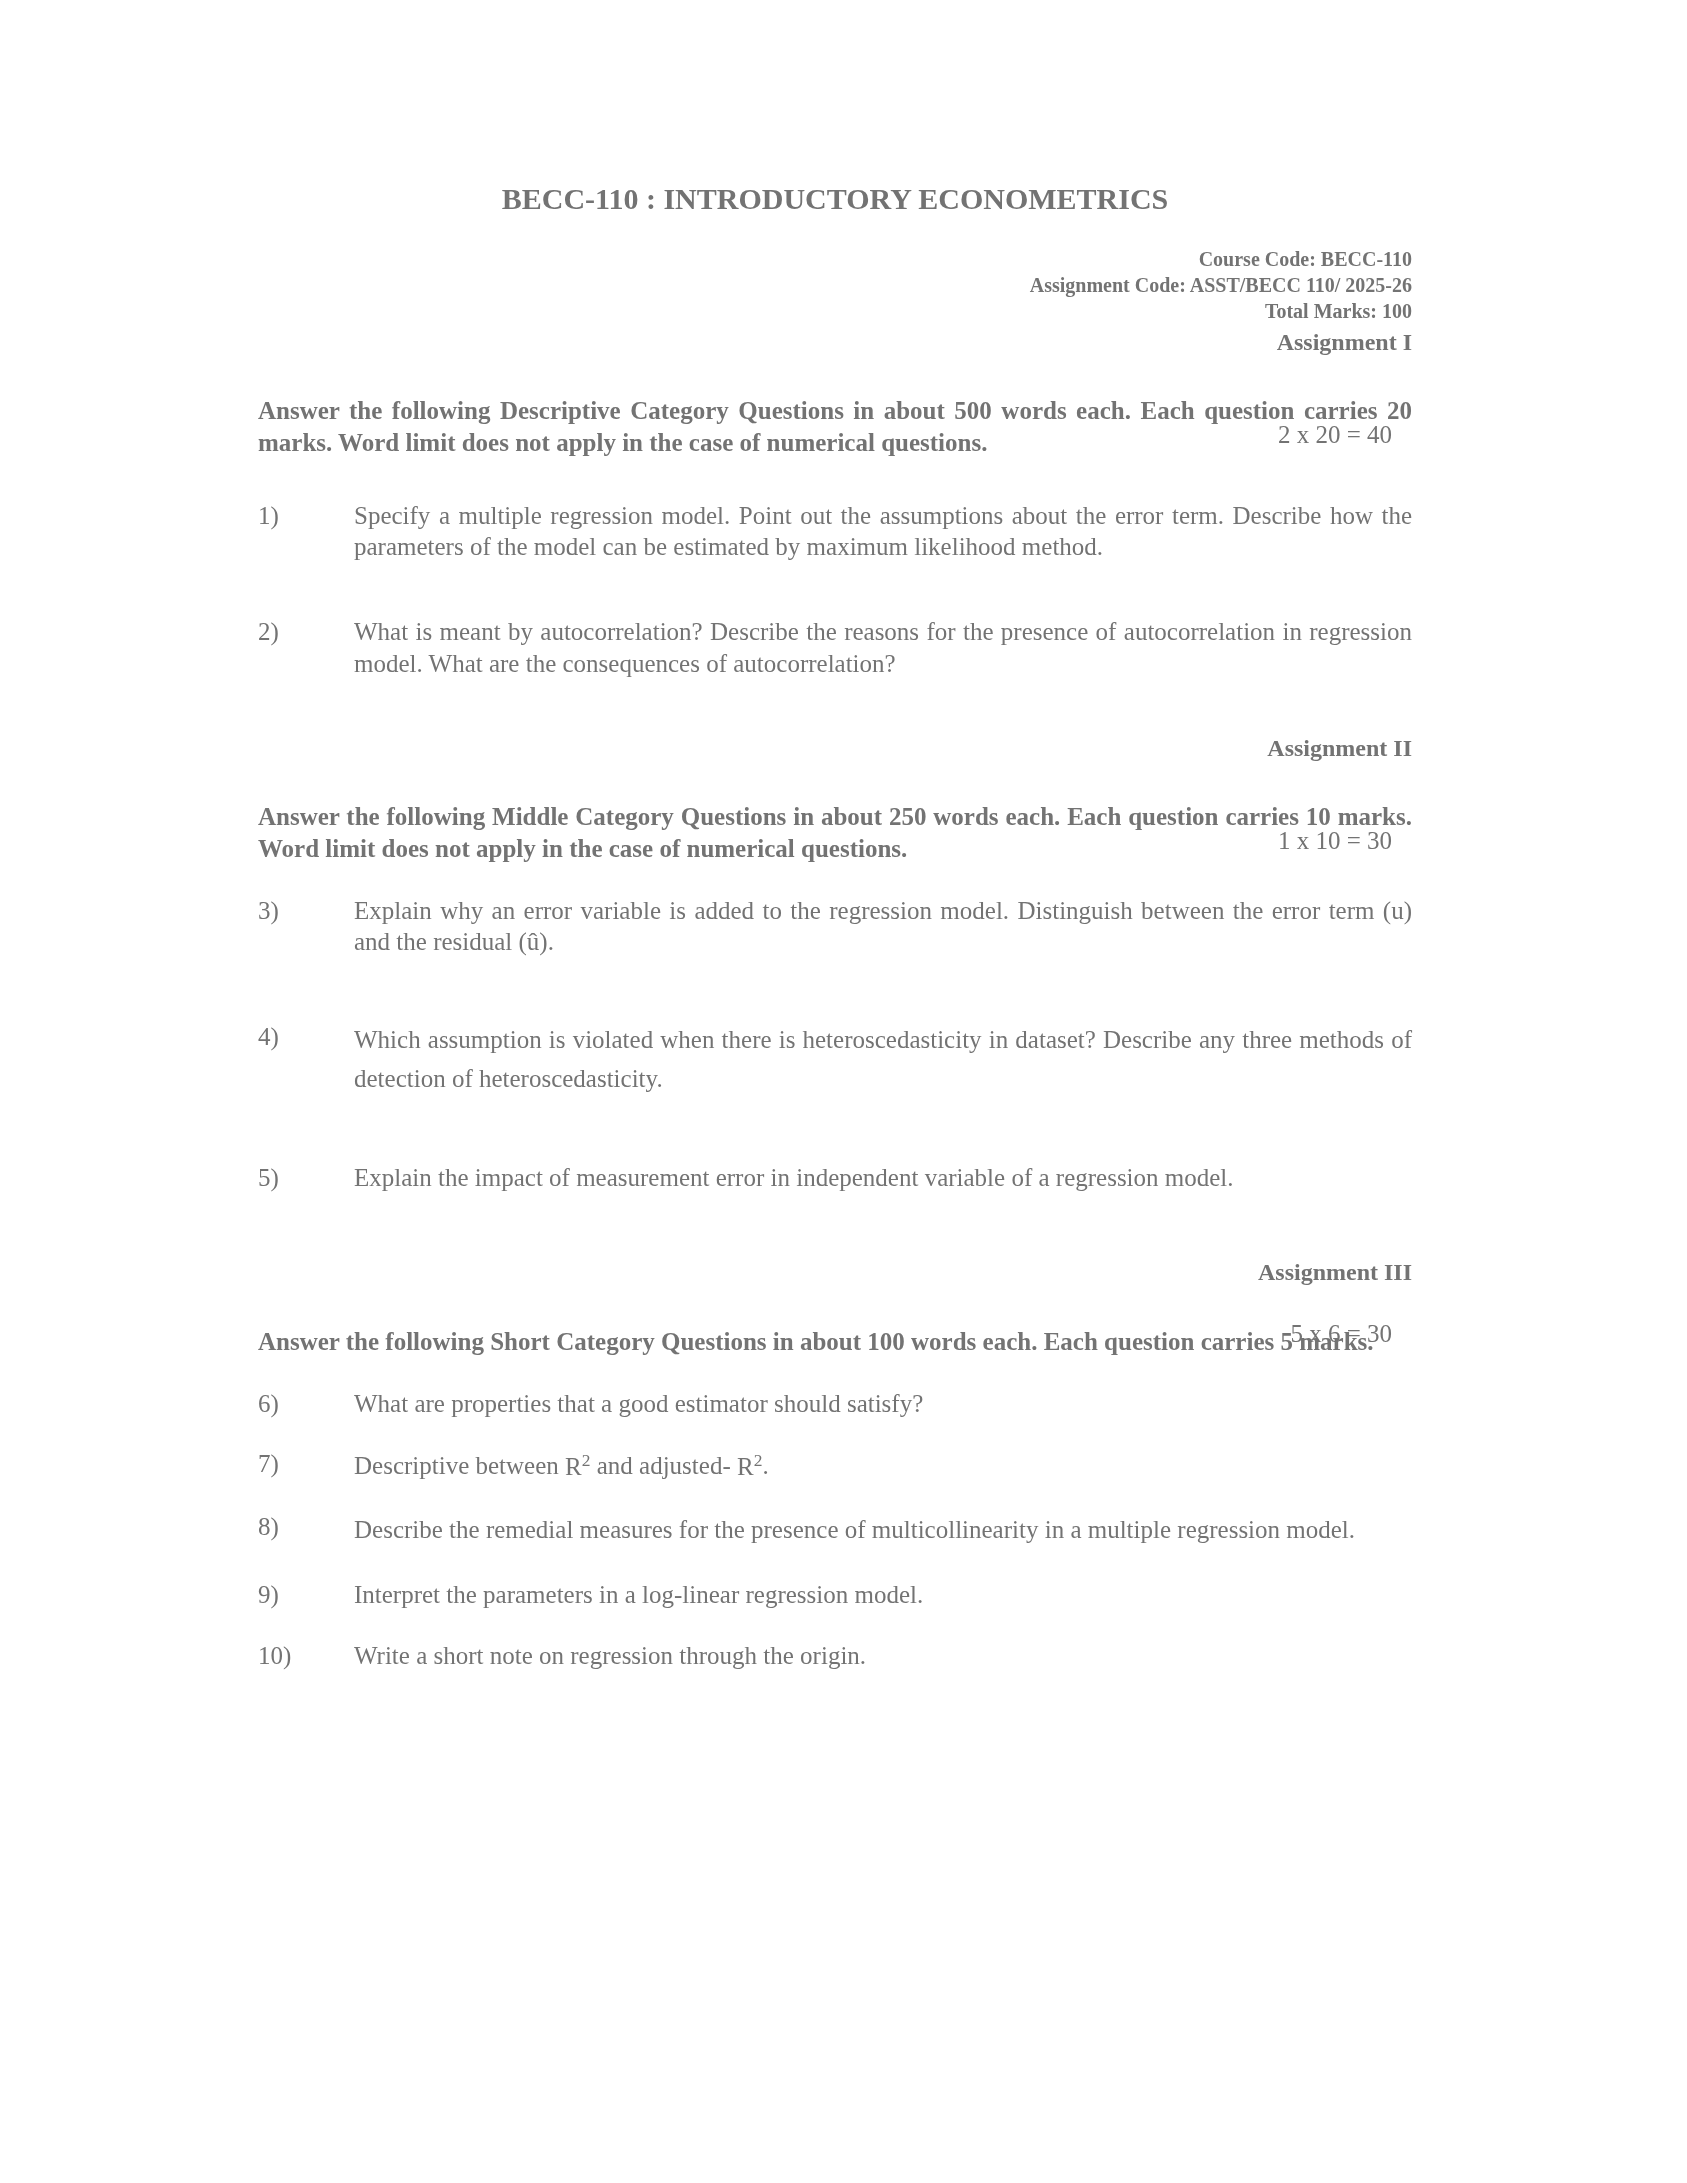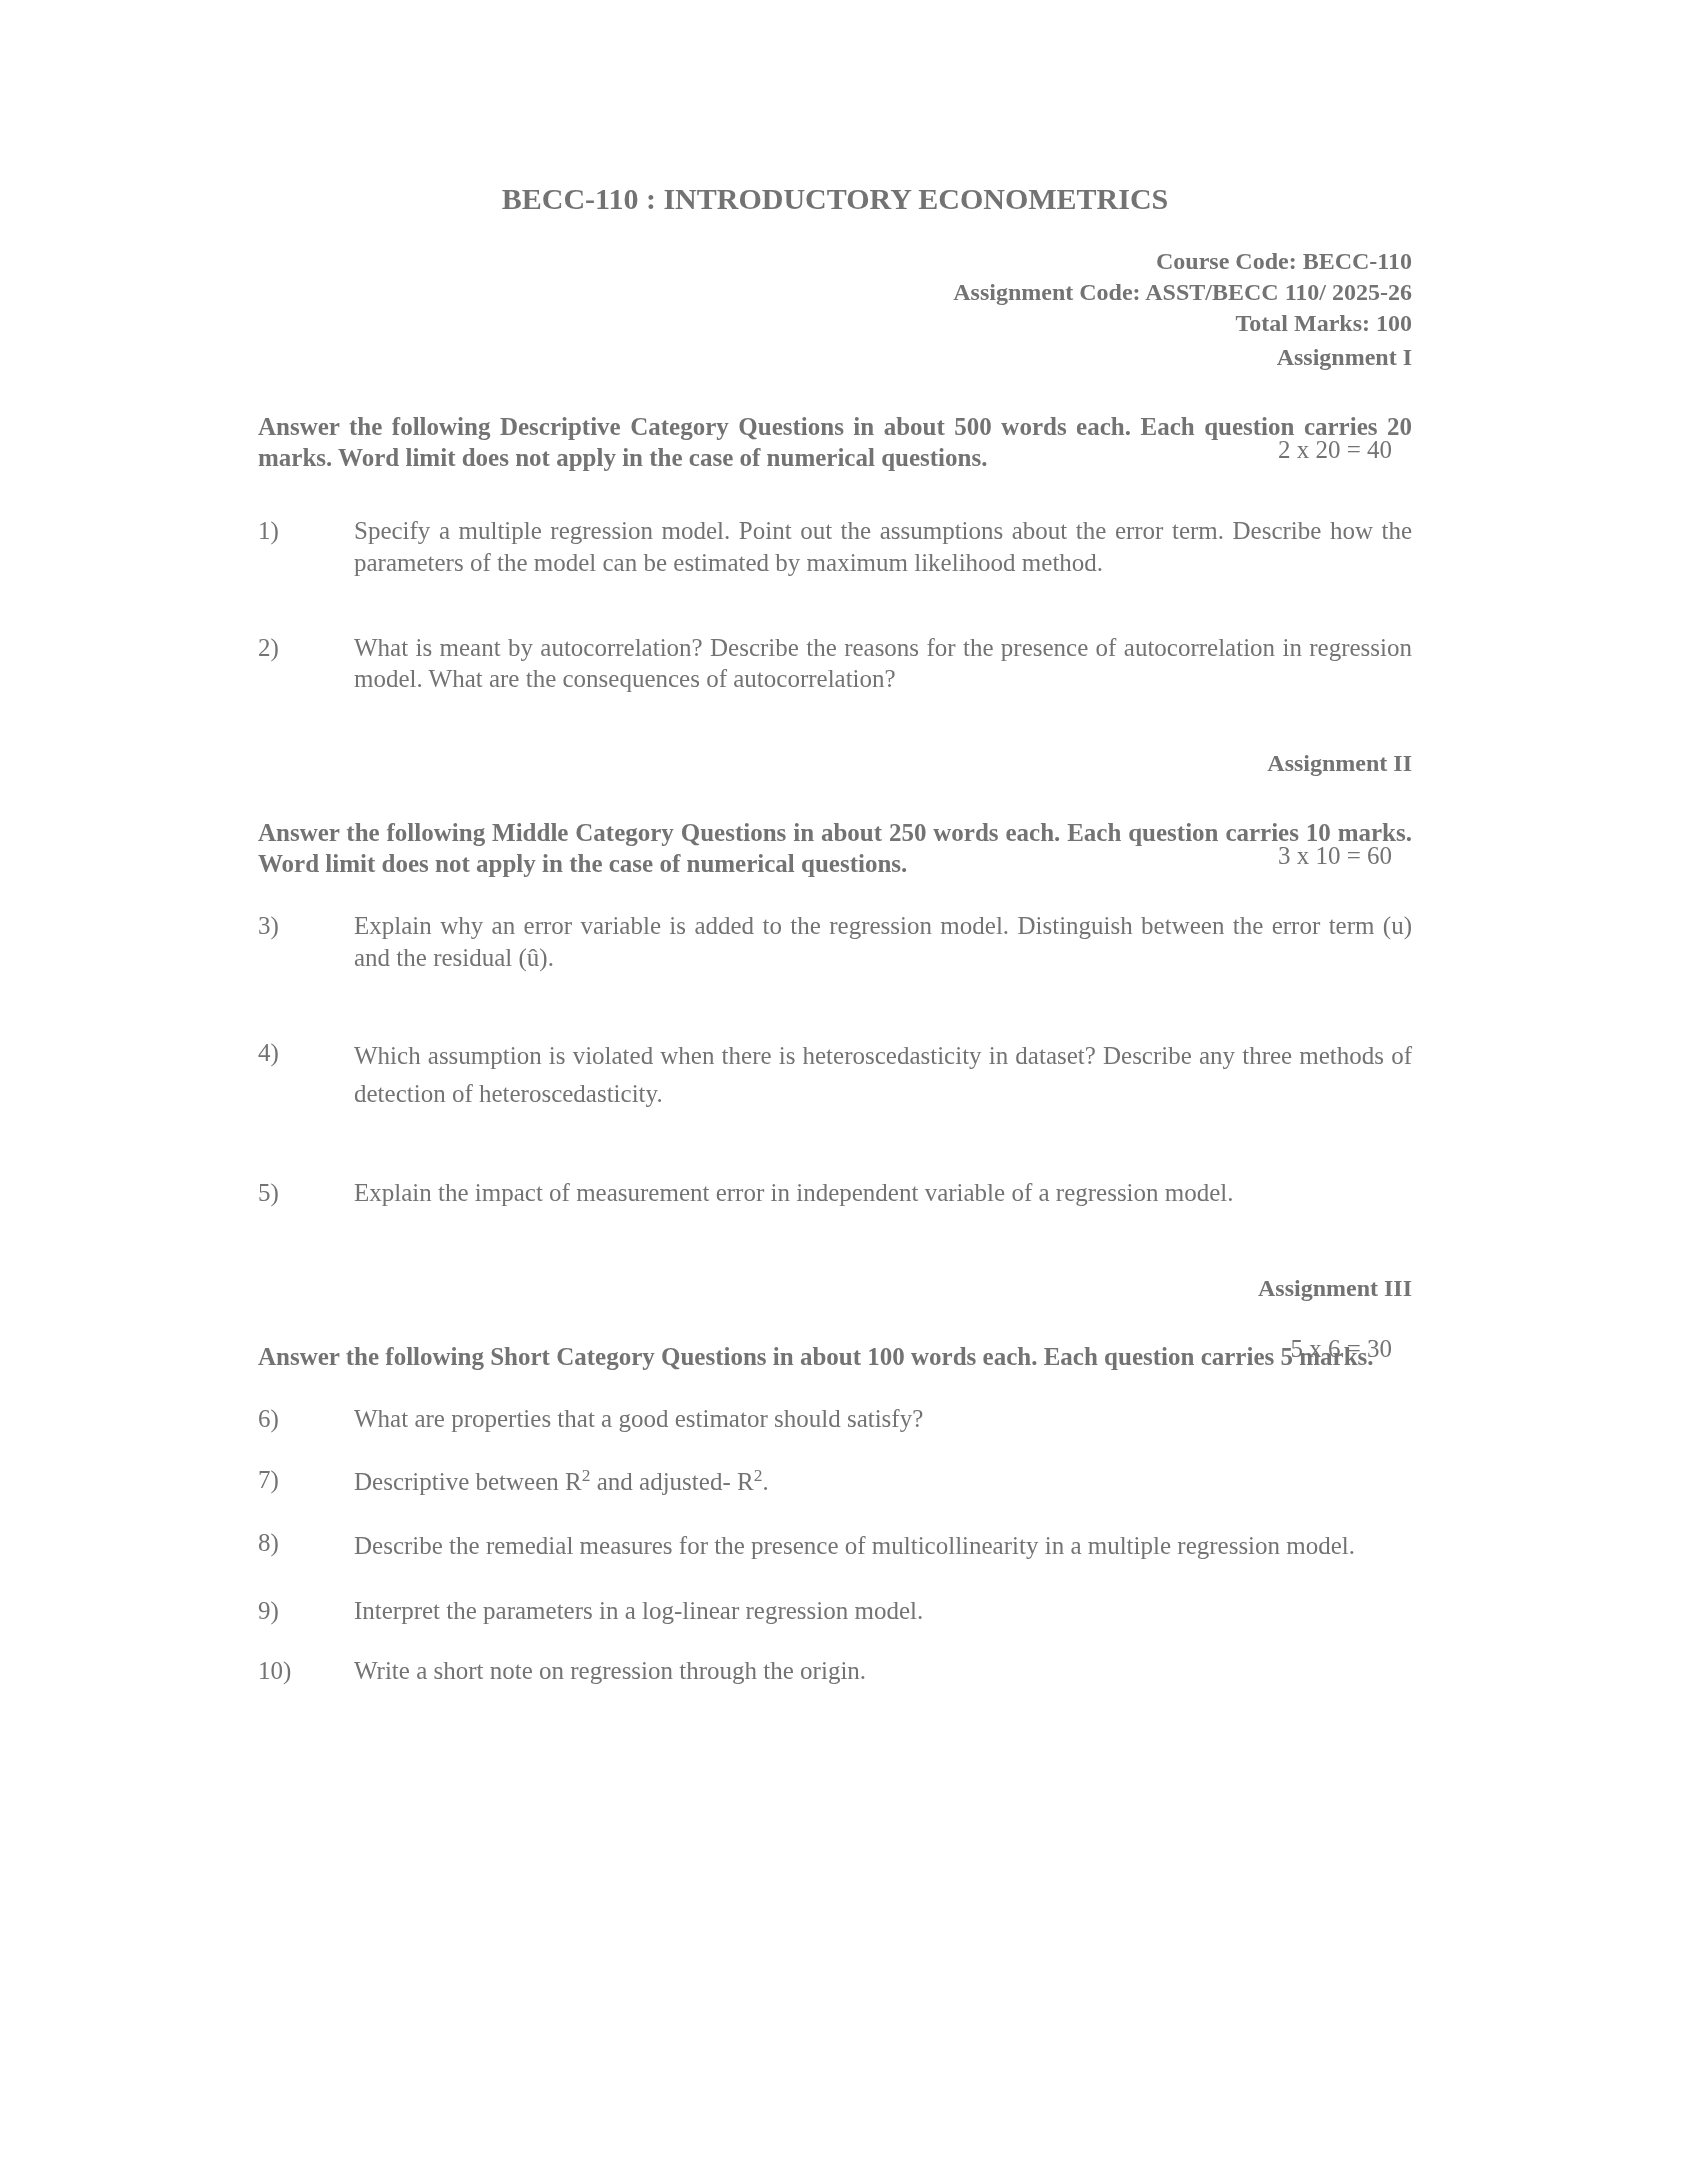"Course Code: BECC-110" .header-right { font-size: 24px -> 20px }
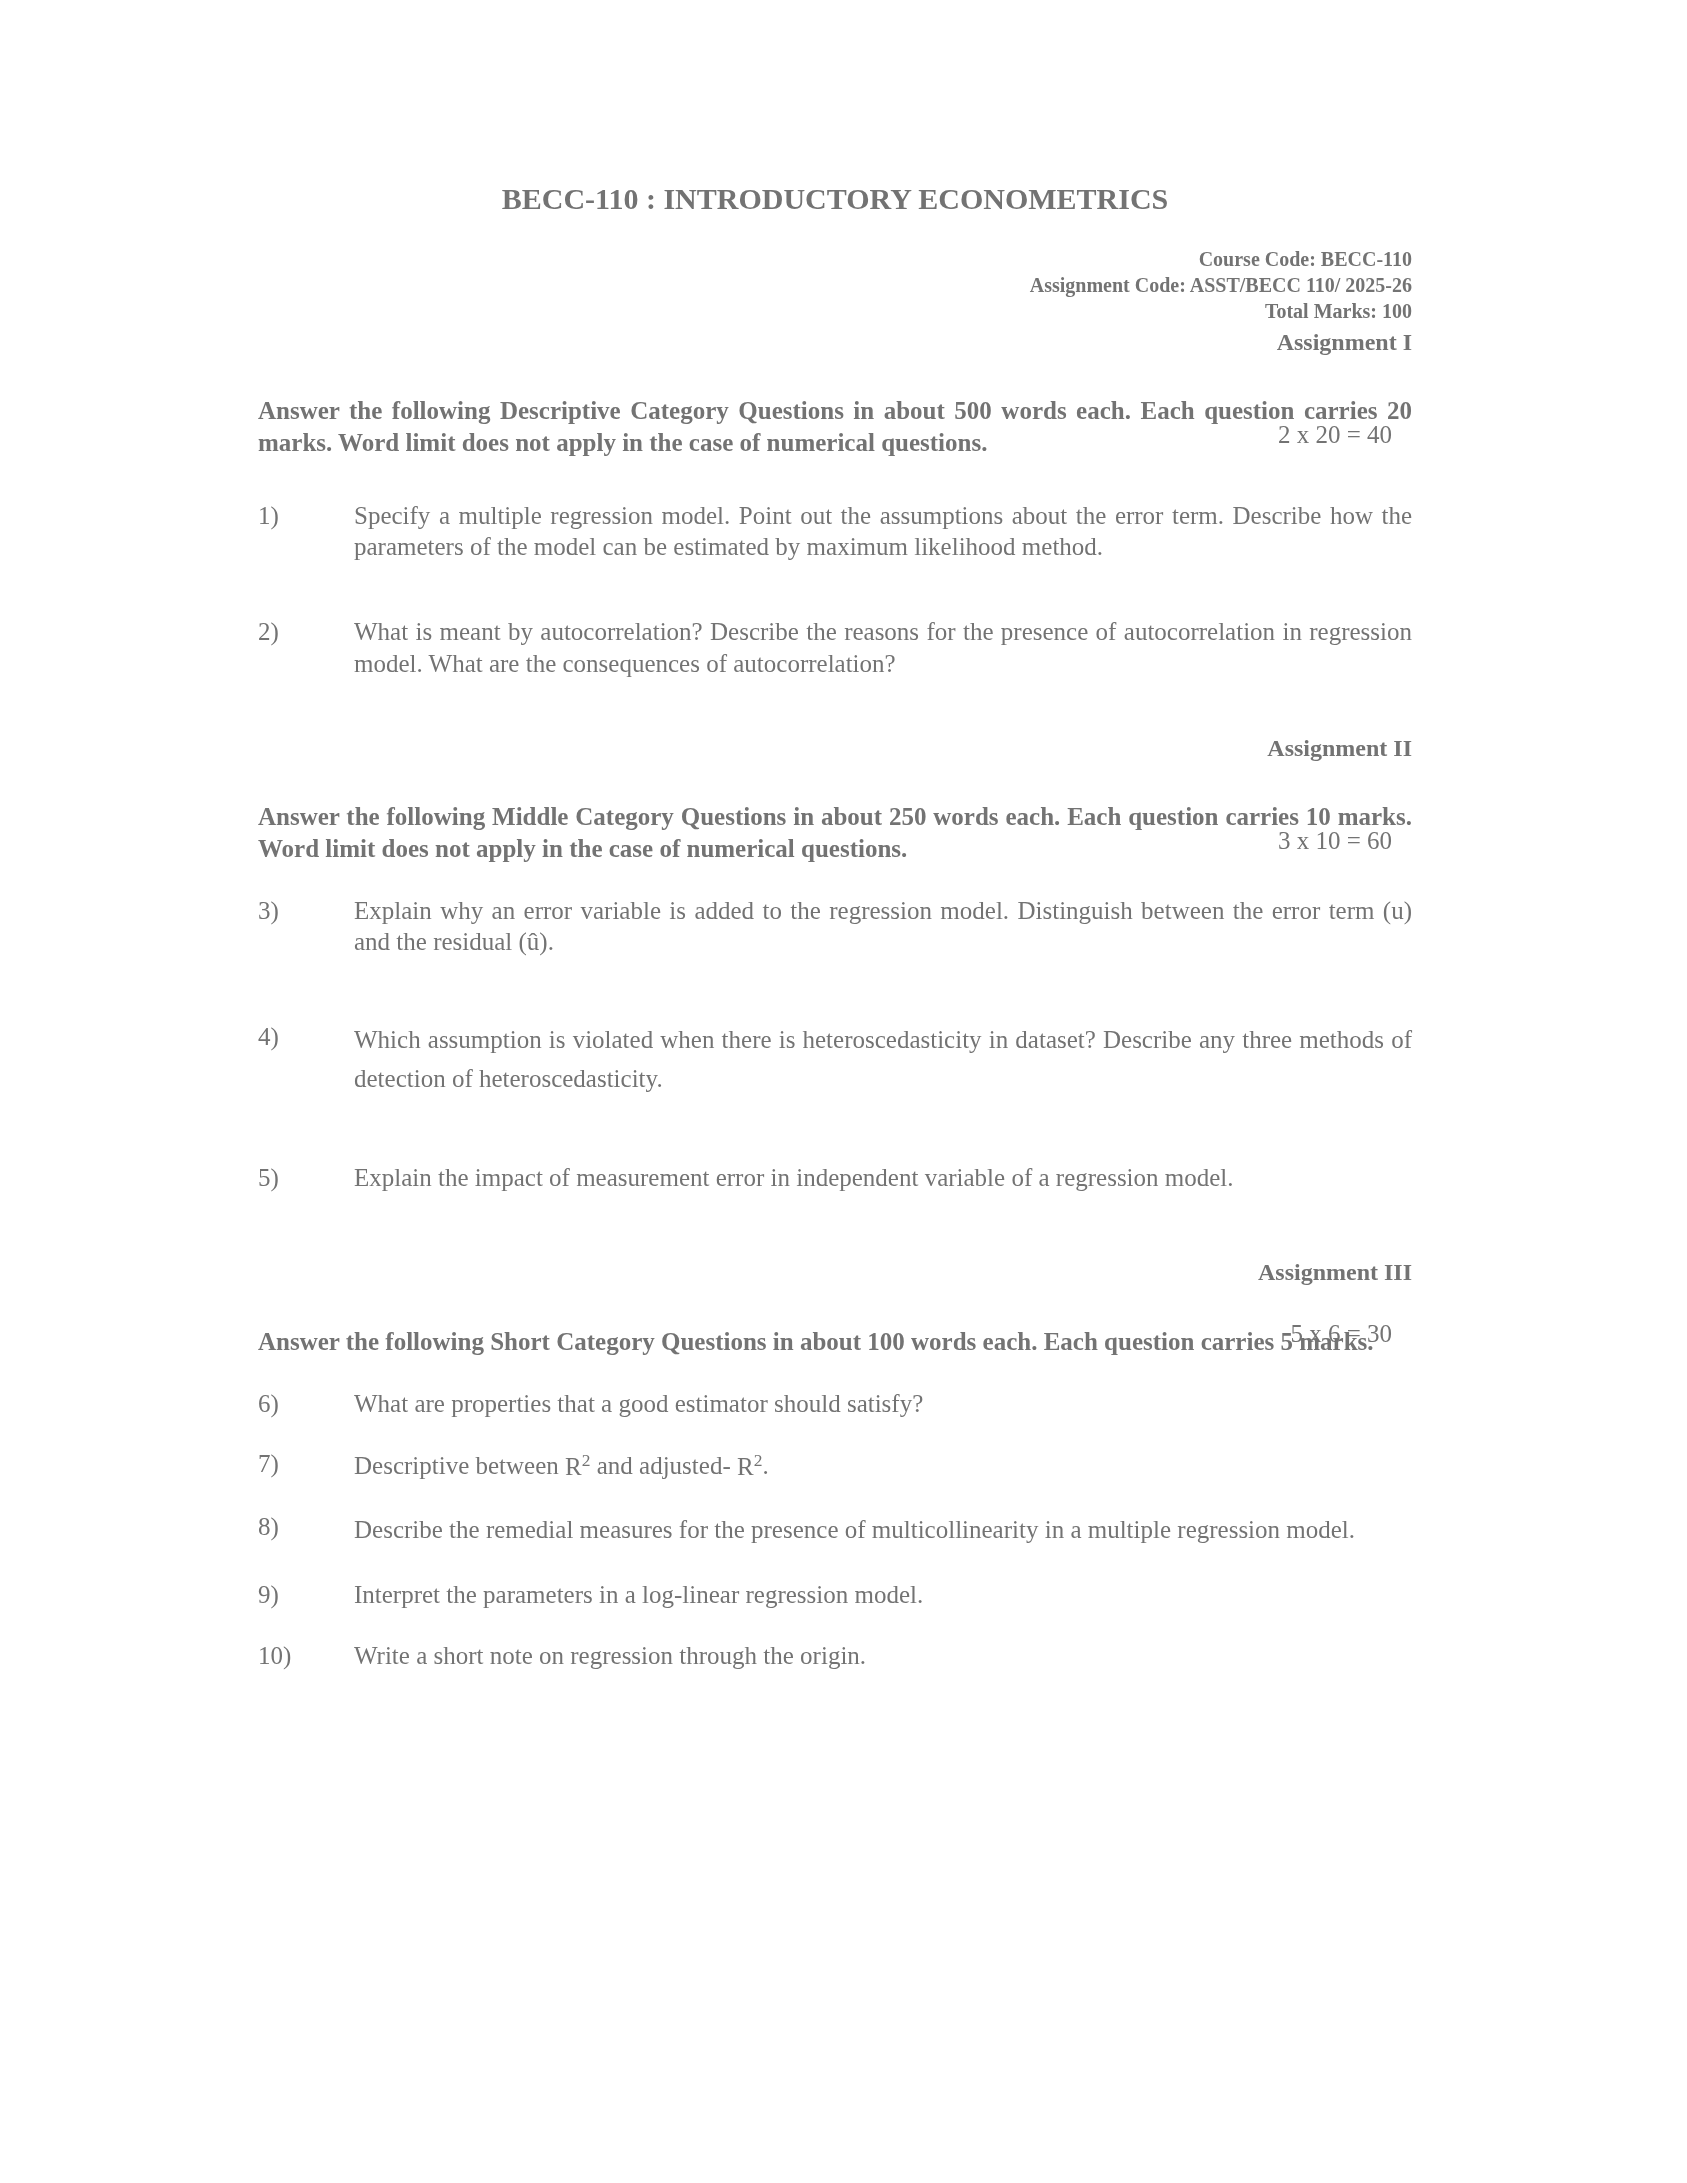"3 x 10 = 60" span.marks { text: 3 x 10 = 60 -> 1 x 10 = 30 }
